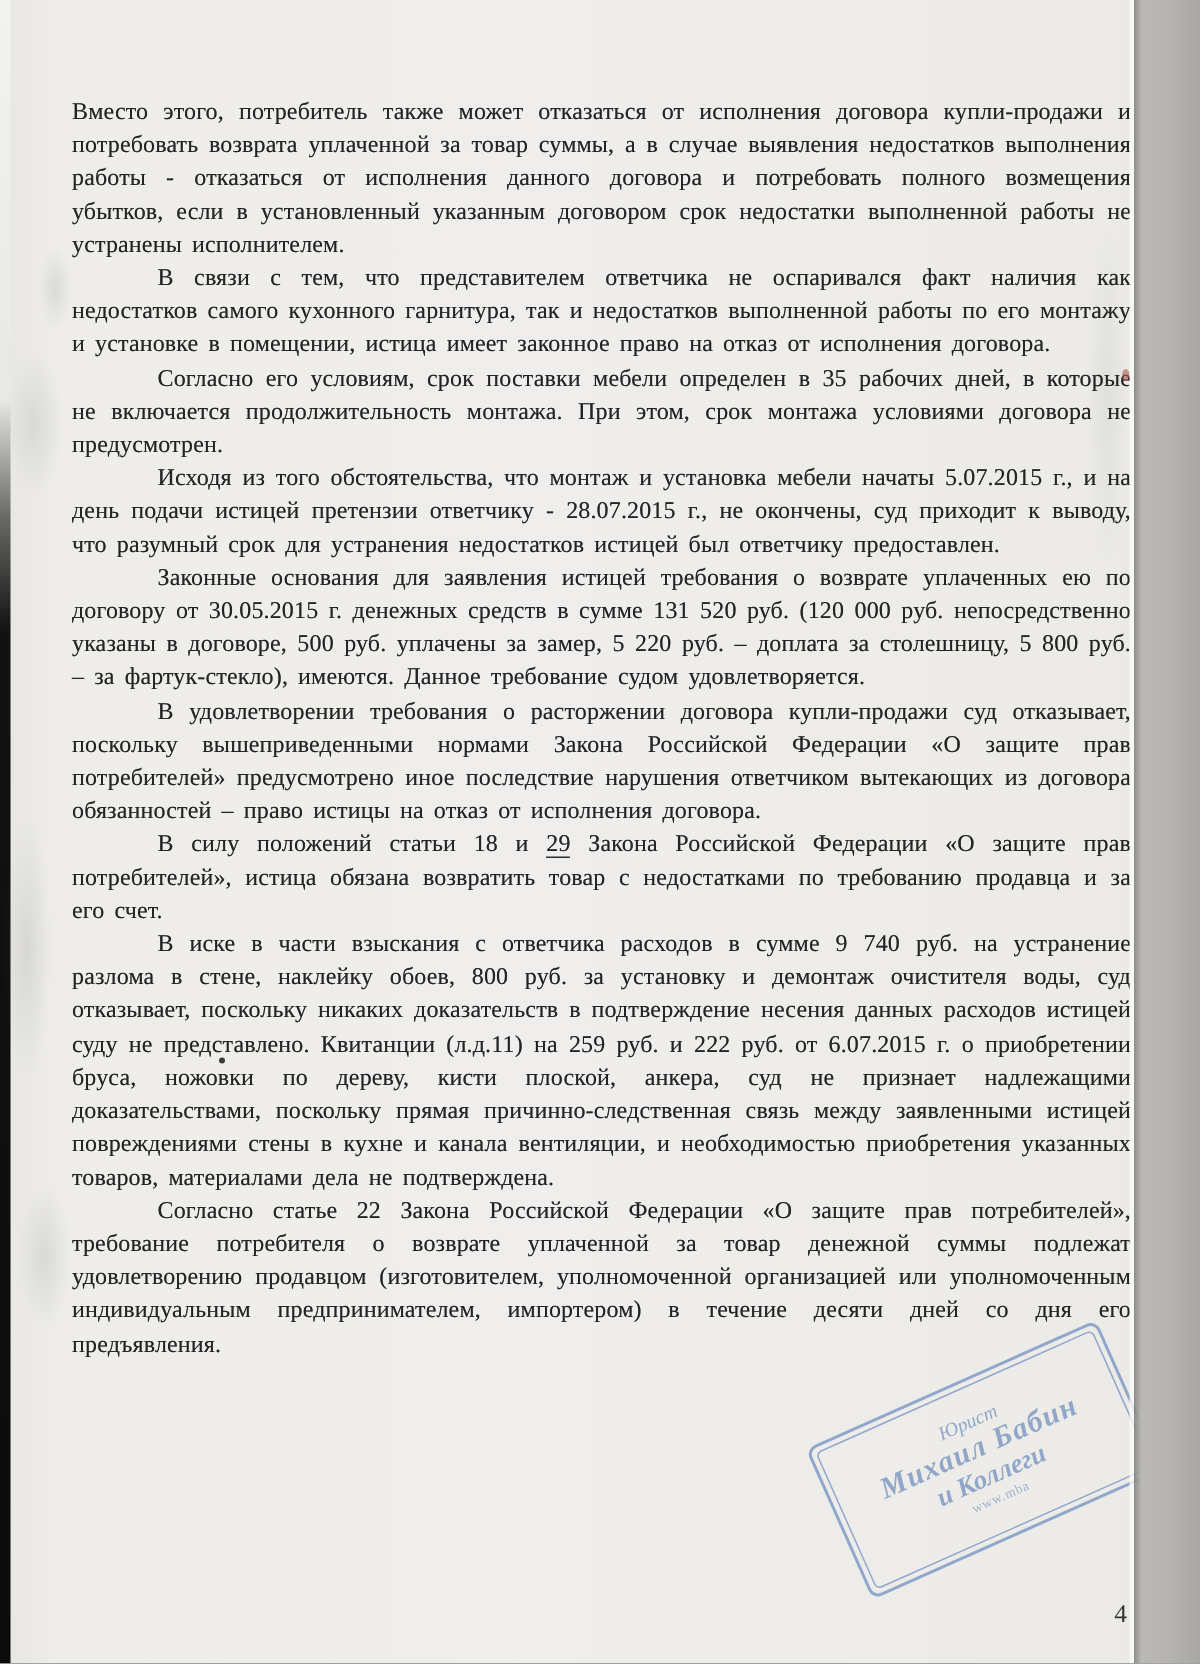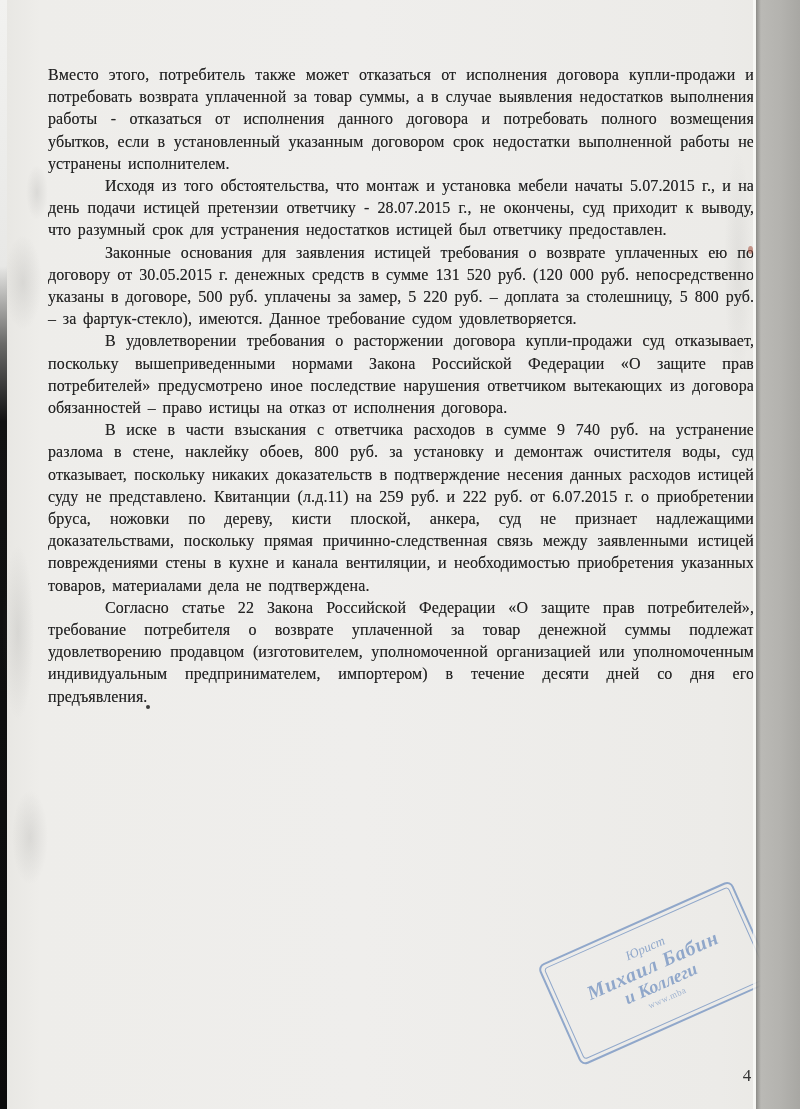"В связи с тем, что" p.ind { html: none -> <p>В связи с тем, что представителем ответчика не оспаривался факт наличия как недостатков самого кухонного гарнитура, так и недостатков выполненной работы по его монтажу и установке в помещении, истица имеет законное право на отказ от исполнения договора.</p> }
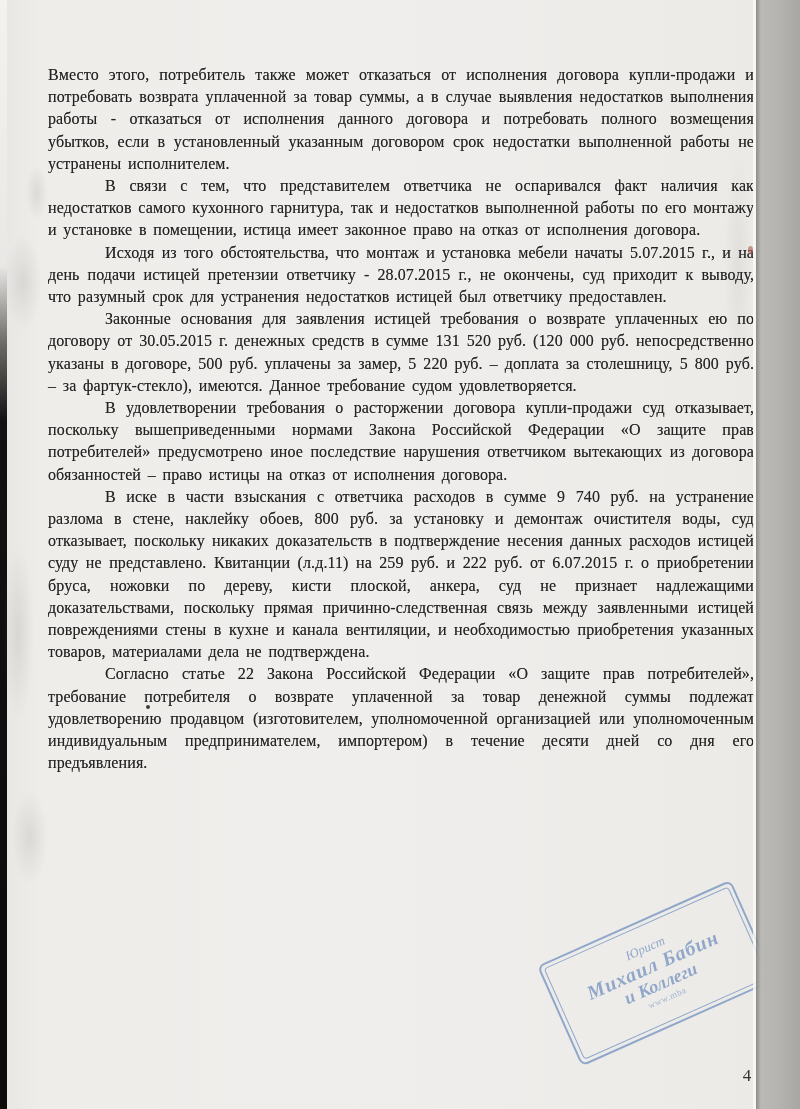"Согласно его условиям, срок поставки" p.ind { html: none -> <p>Согласно его условиям, срок поставки мебели определен в 35 рабочих дней, в которые не включается продолжительность монтажа. При этом, срок монтажа условиями договора не предусмотрен.</p> }
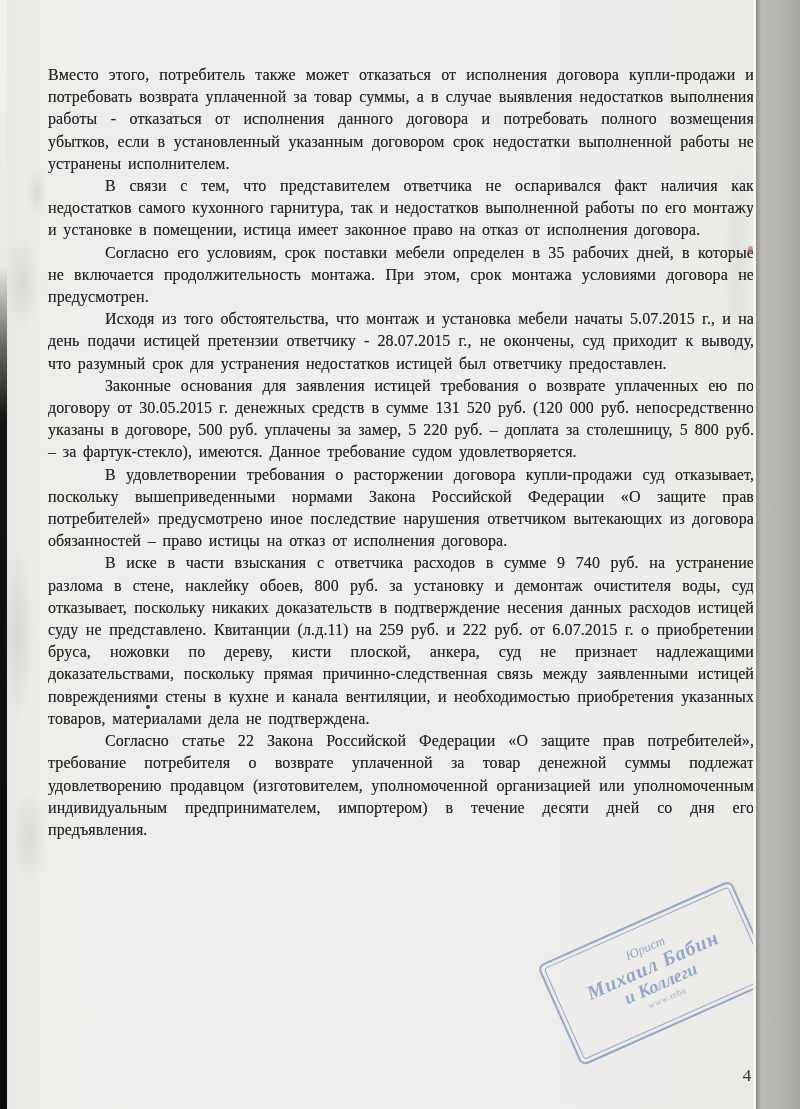"В силу положений статьи 18" p.ind { html: none -> <p><span>В силу положений статьи 18 и </span><span>29</span><span> Закона Российской Федерации «О защите прав потребителей», истица обязана возвратить товар с недостатками по требованию продавца и за его счет.</span></p> }
